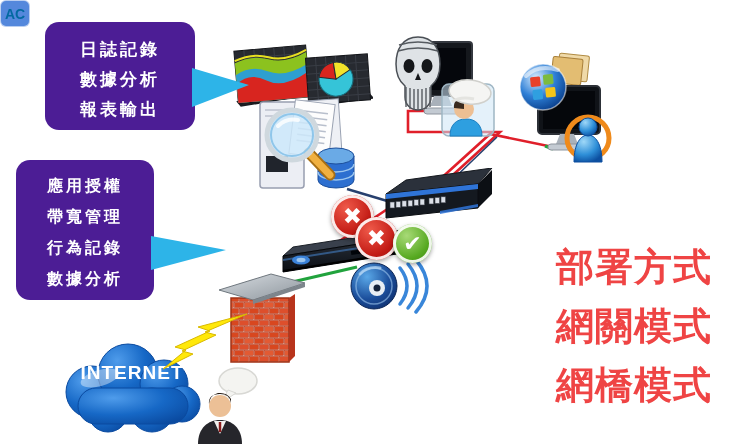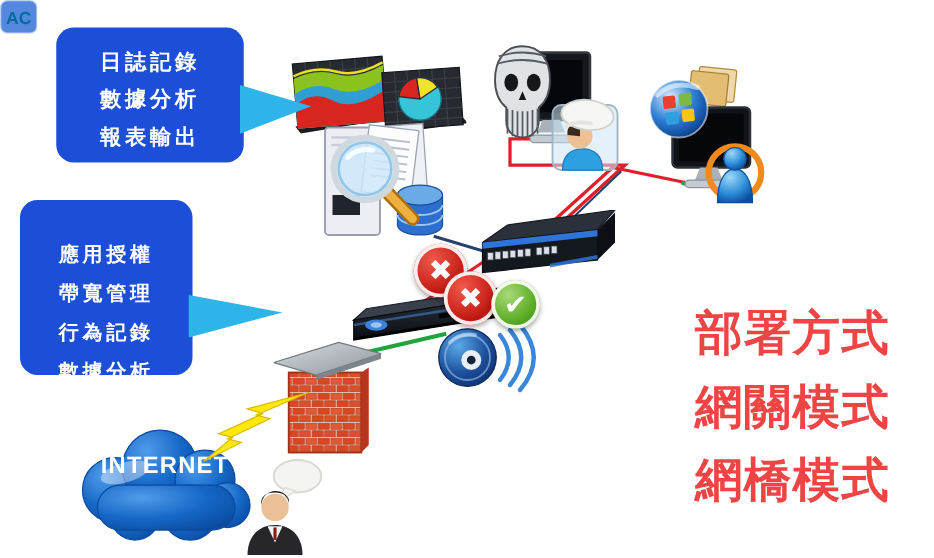"日誌記錄" .callout { background: #1d4ed8 -> #4c1d95 }
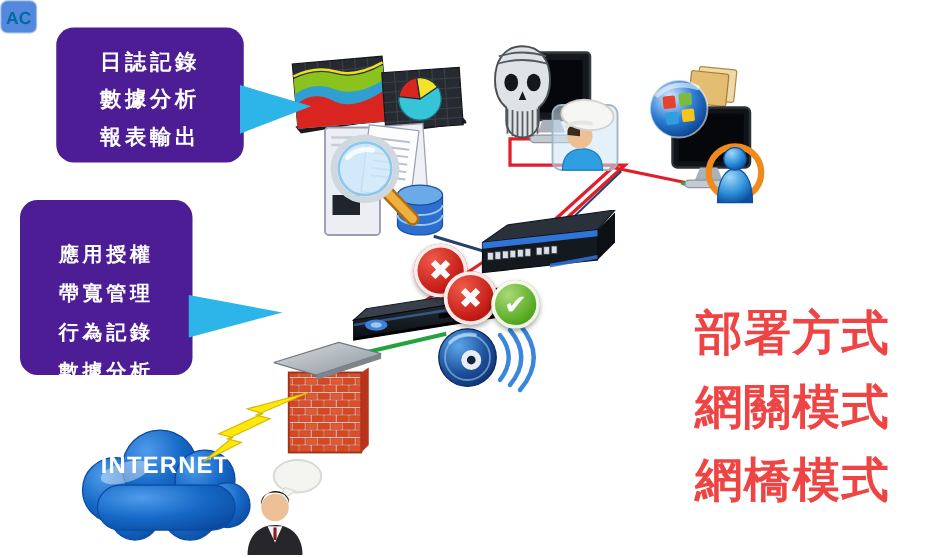"應用授權" #callout-left .pad { padding-top: 29px -> 10px }
